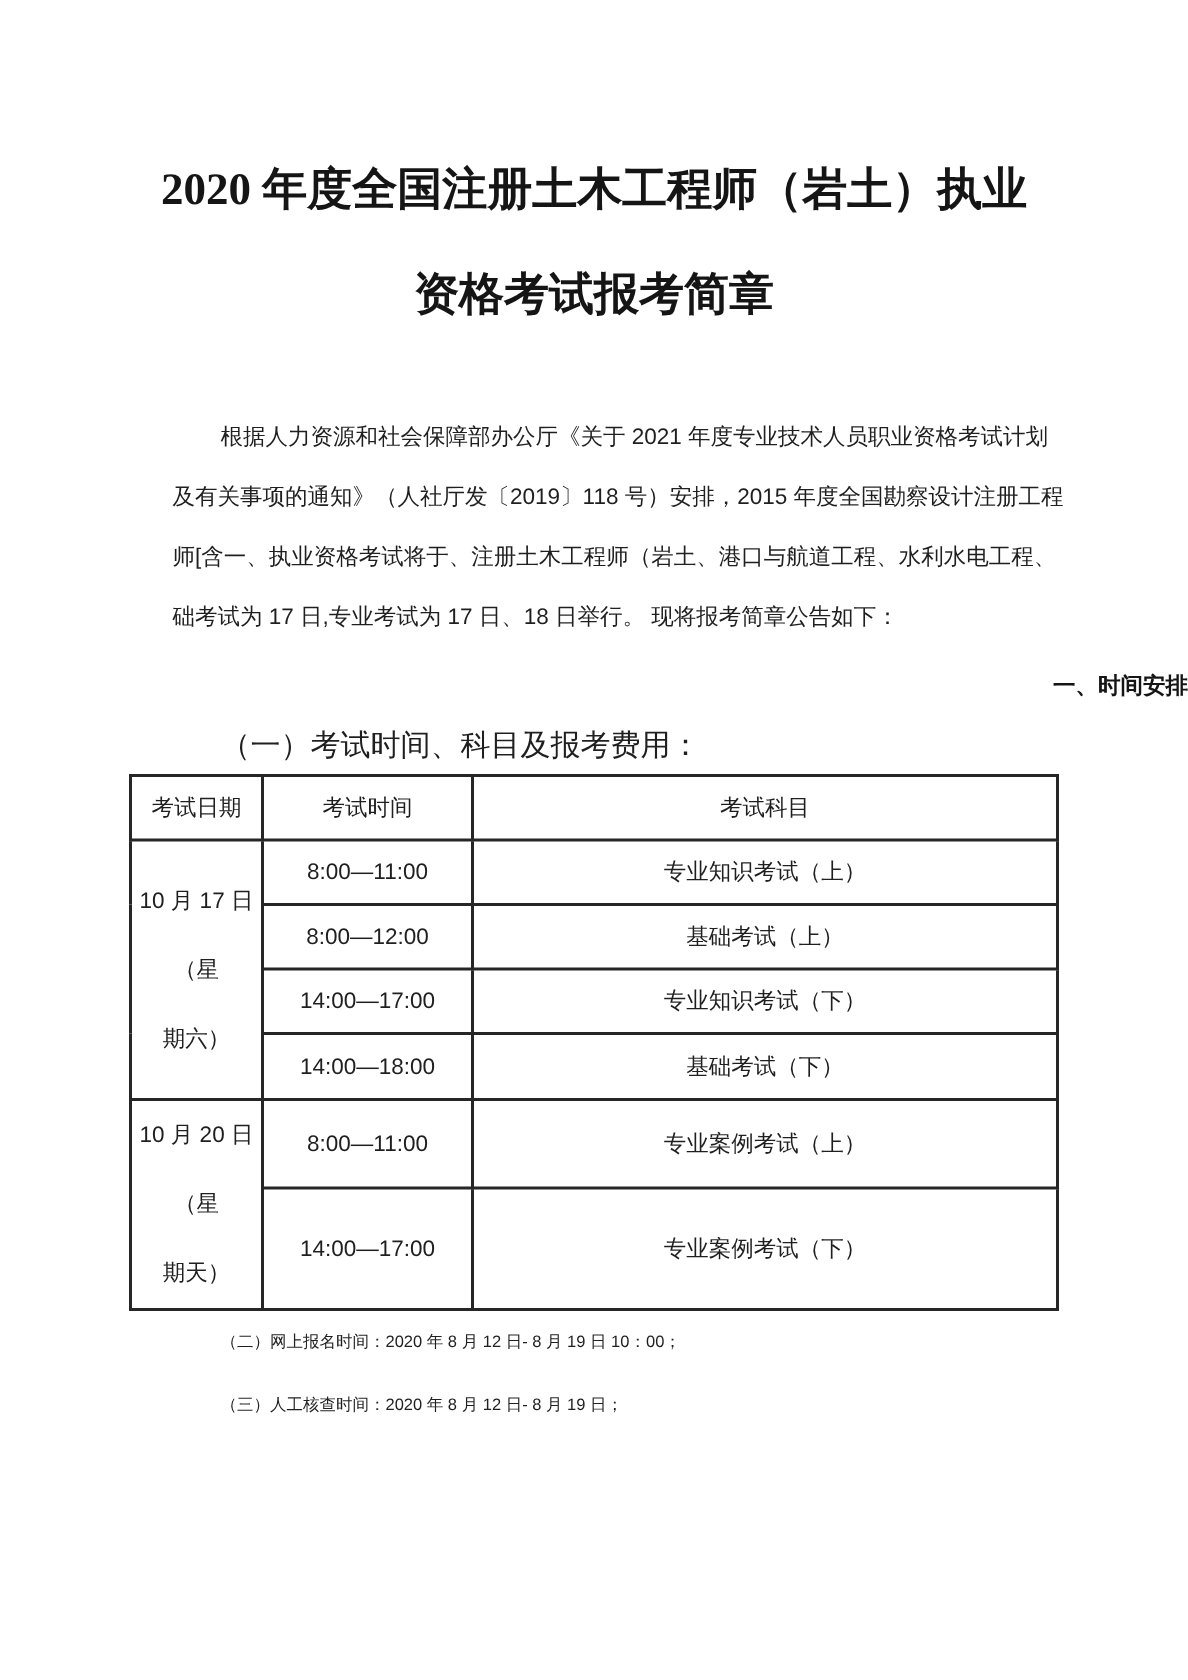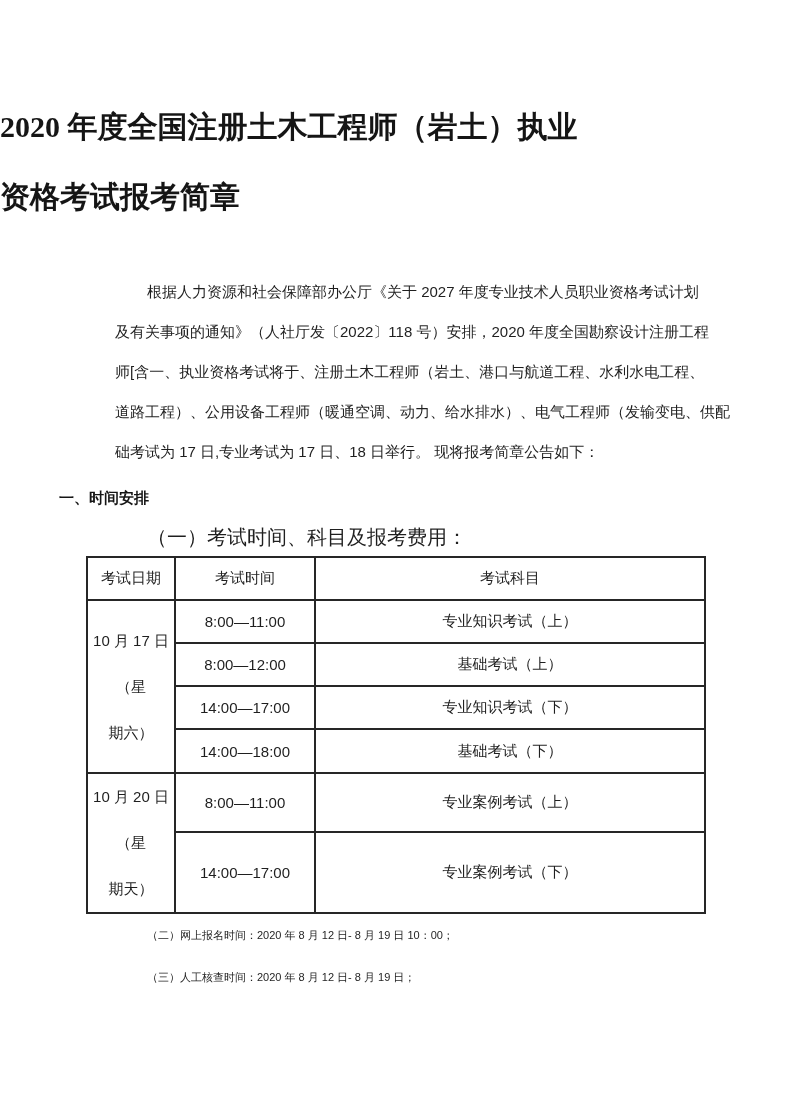"2020 年度全国注册土木工程师（岩土）执业" .title { text-align: none -> center }
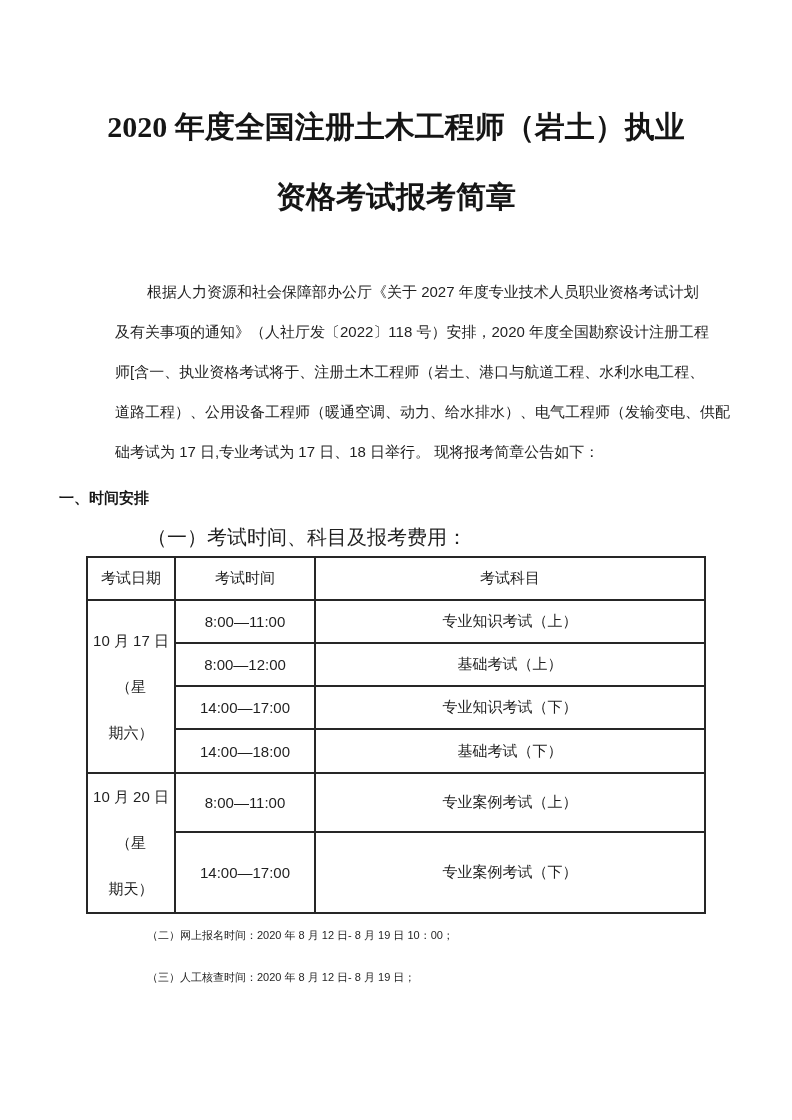"根据人力资源和社会保障部办公厅《关于 2027 年度专业技术人员职业资格考试计划" div.pline { text: 2027 -> 2021 }
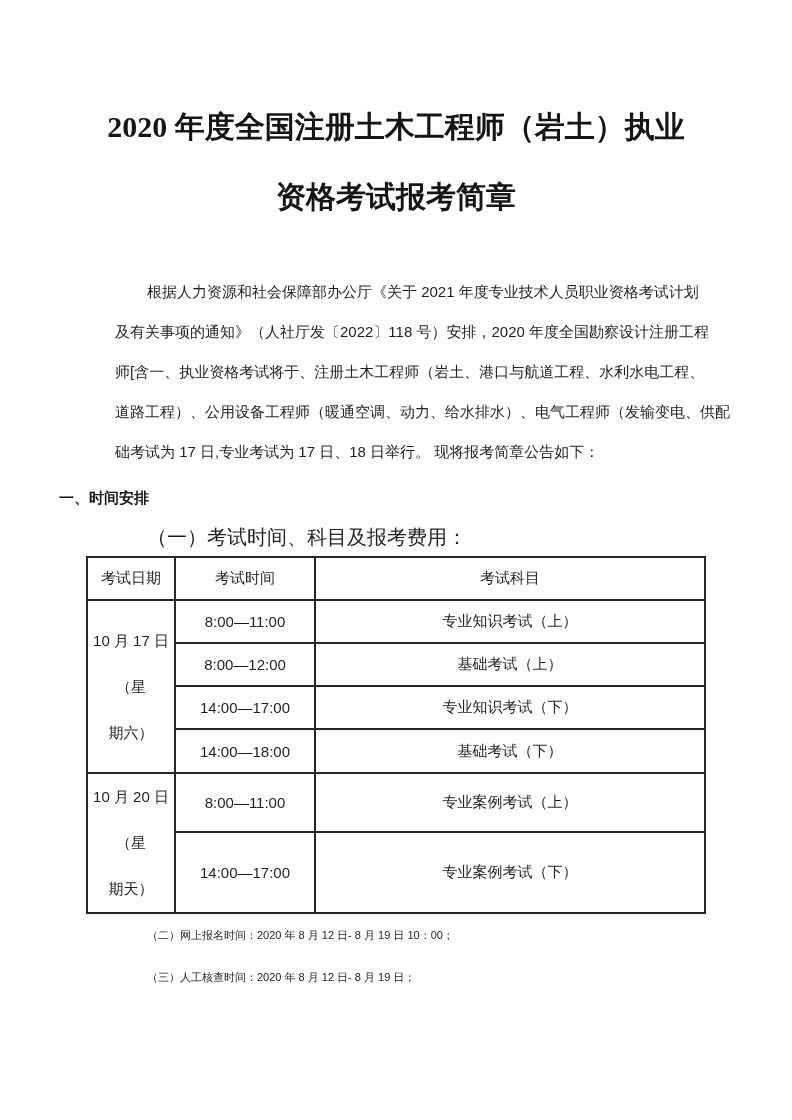"及有关事项的通知》（人社厅发〔2022〕118 号）安排，2020" div.pline { text: 2022〕118 号）安排，2020 -> 2019〕118 号）安排，2015 }
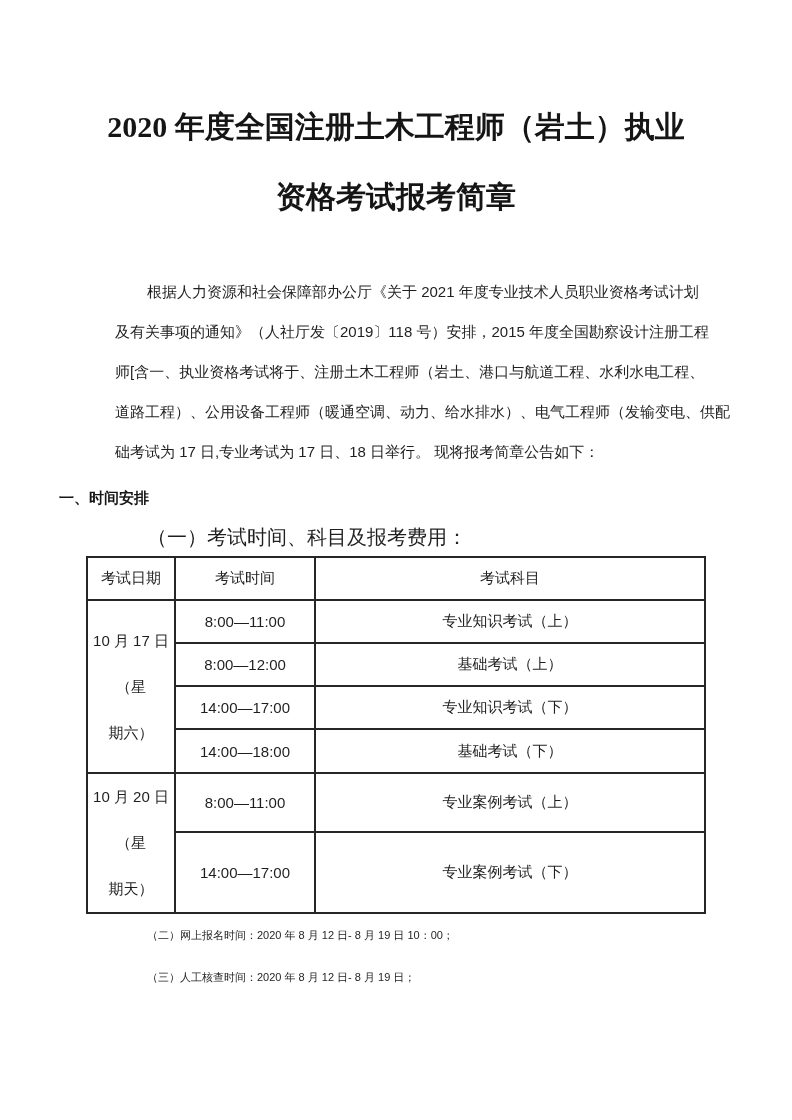"道路工程）、公用设备工程师（暖通空调、动力、给水排水）、电气工程师（发输变电、供" div.pline { html: <div>道路工程）、公用设备工程师（暖通空调、动力、给水排水）、电气工程师（发输变电、供配</div> -> none }
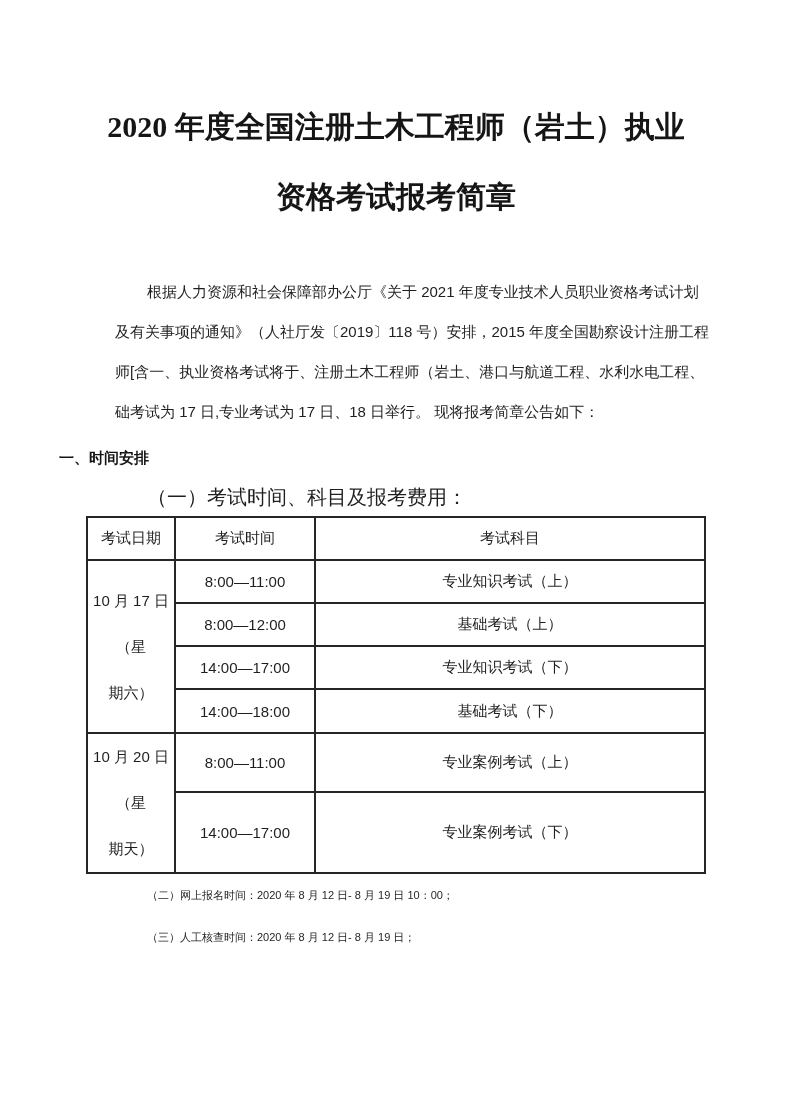"一、时间安排" .sec-heading { margin: 6px 0 0 59px -> 6px 0 0 94px; text-align: none -> right }
